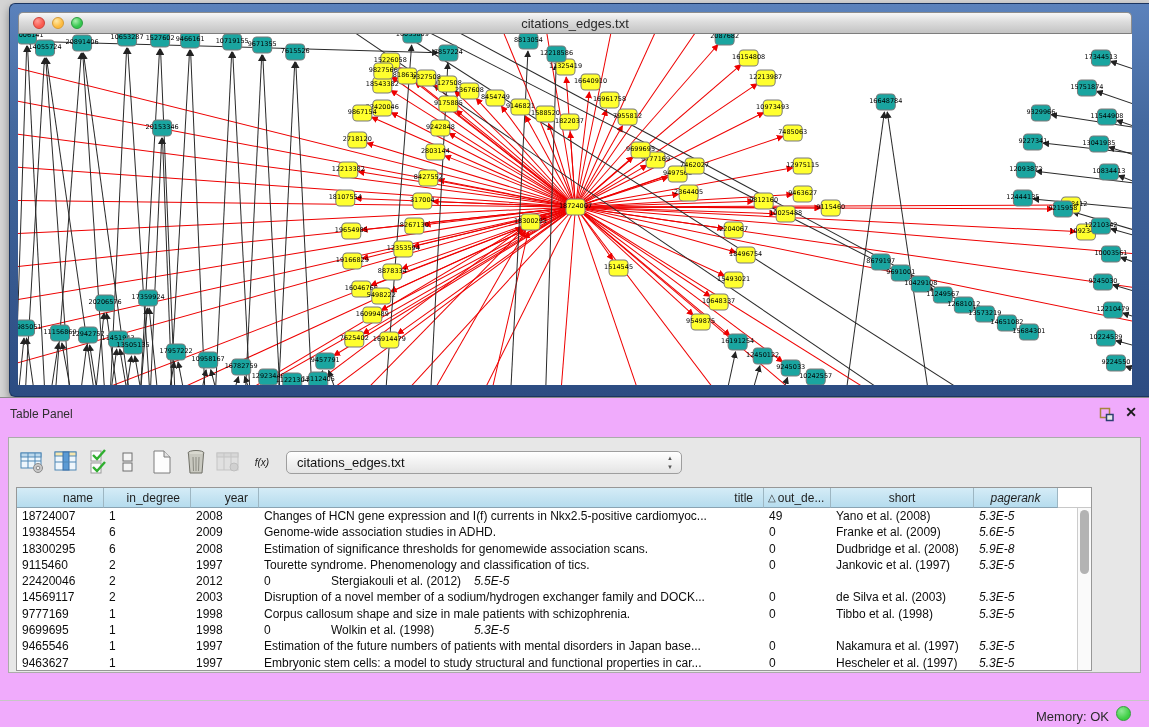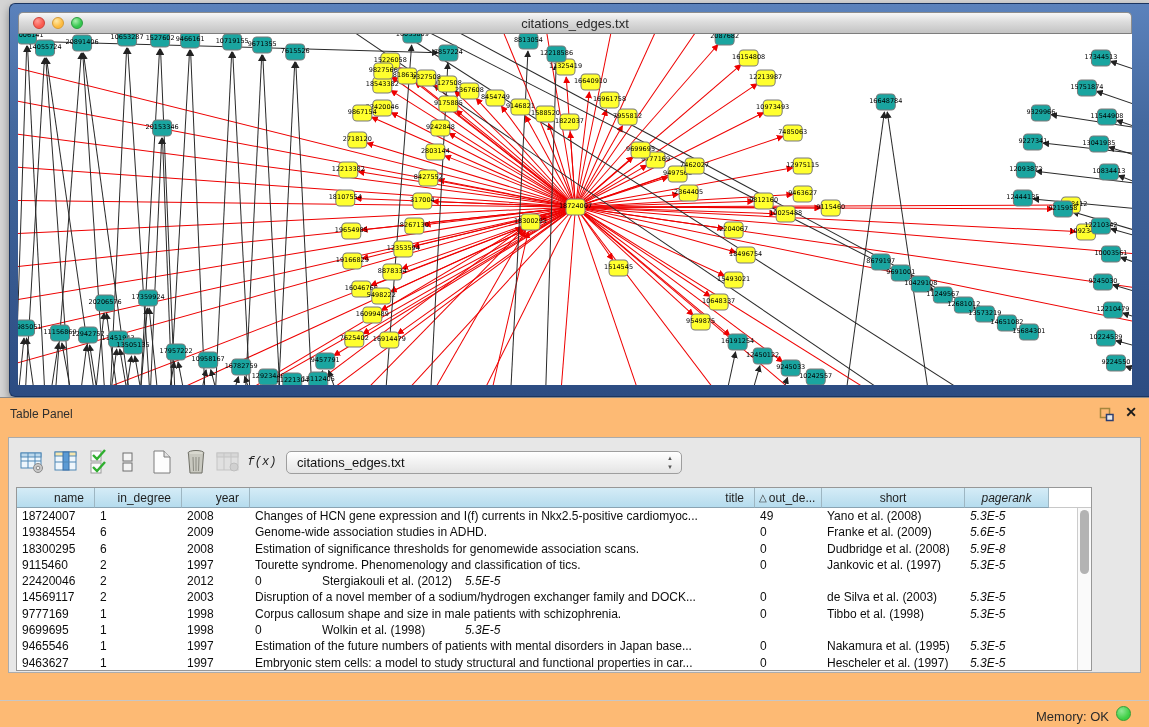"Table Panel" #table-panel { background: #fdba74 -> #f0abfc }
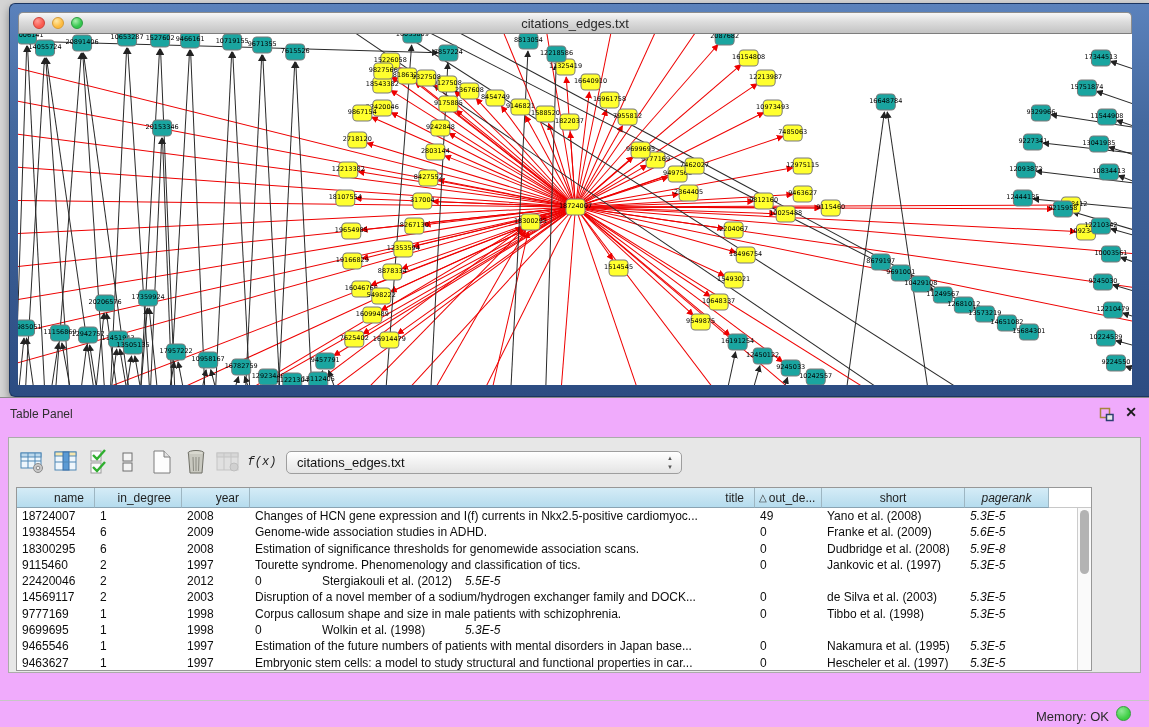"f(x)" #fx-icon { font-family: Liberation Mono, monospace -> Liberation Sans, sans-serif; font-size: 12px -> 10px }
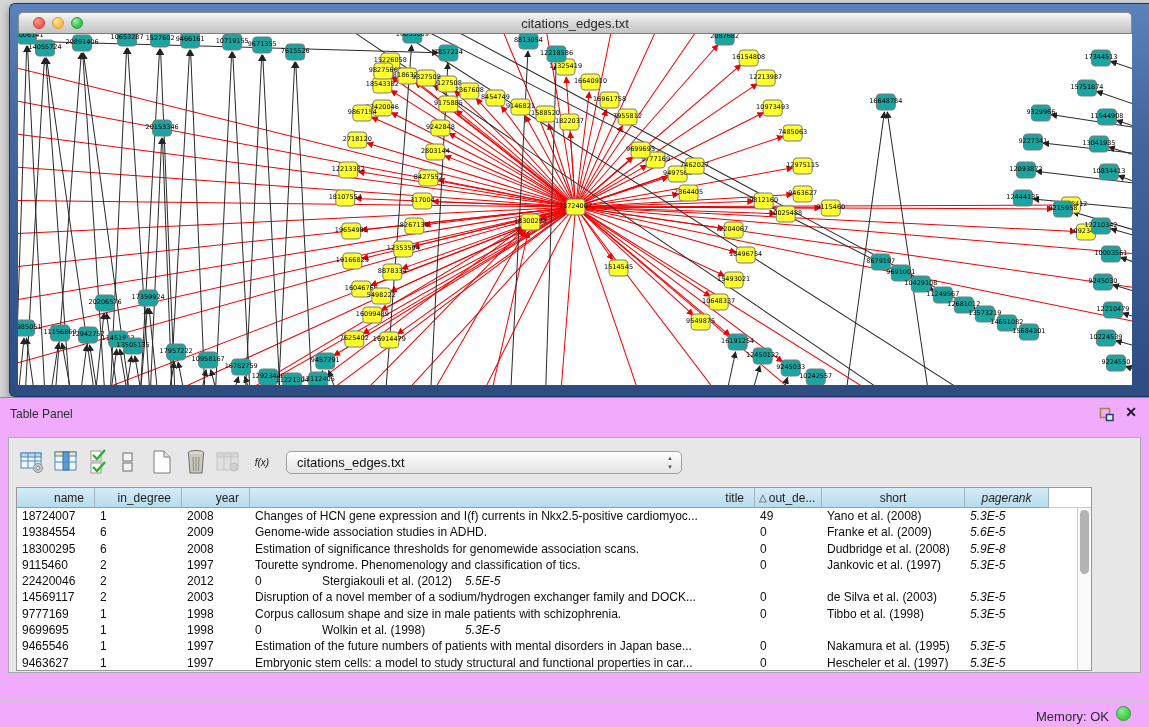"name" .c0 { width: 78px -> 87px }
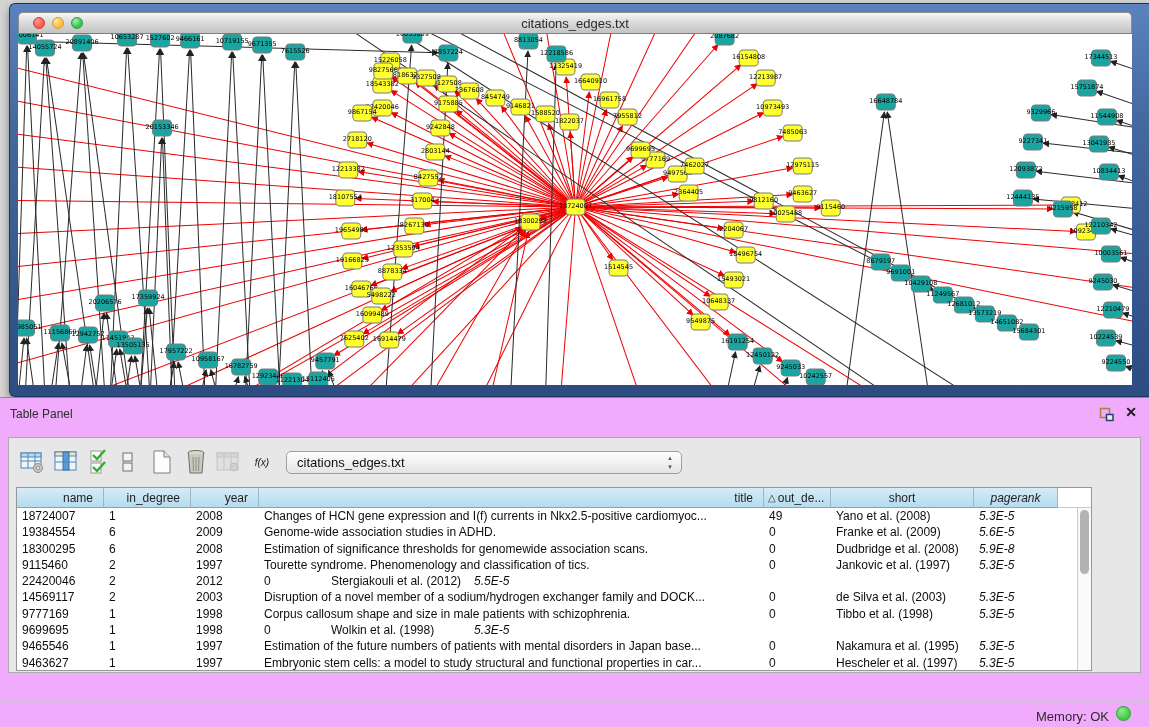"Nakamura et al. (1995)" div.td { text: 1995 -> 1997 }
